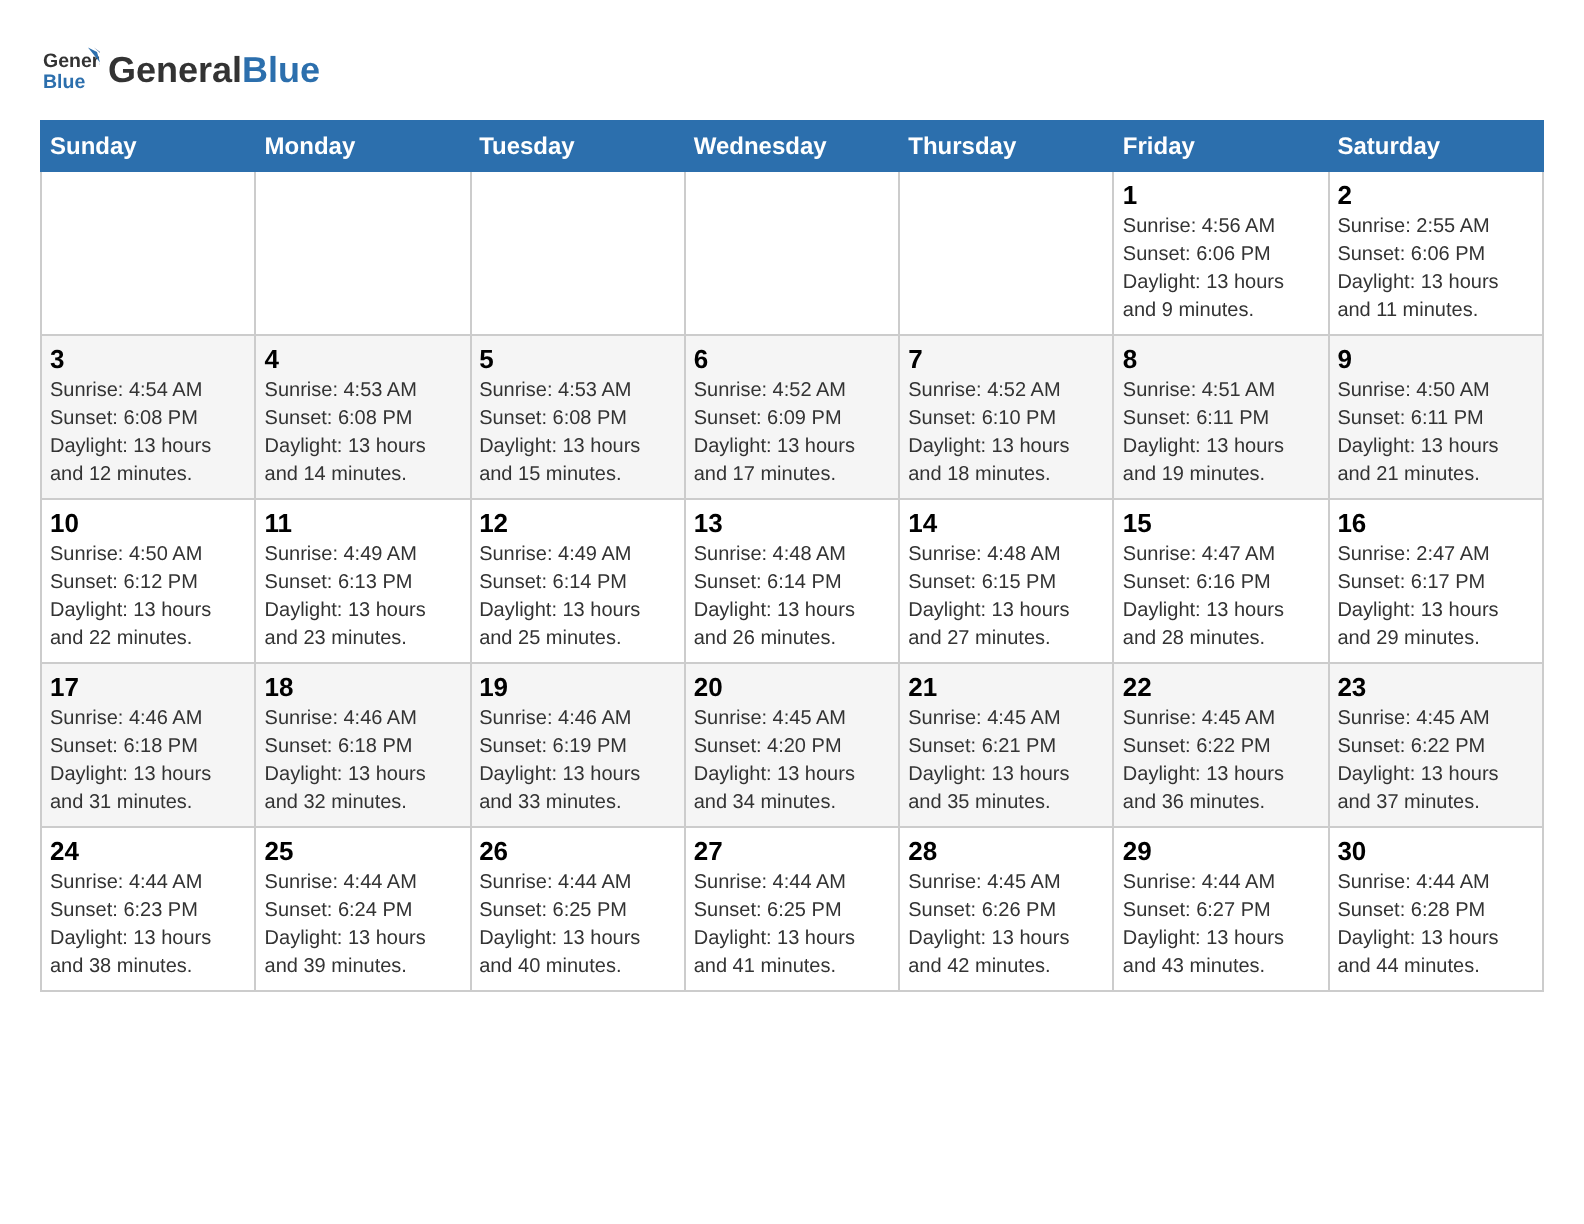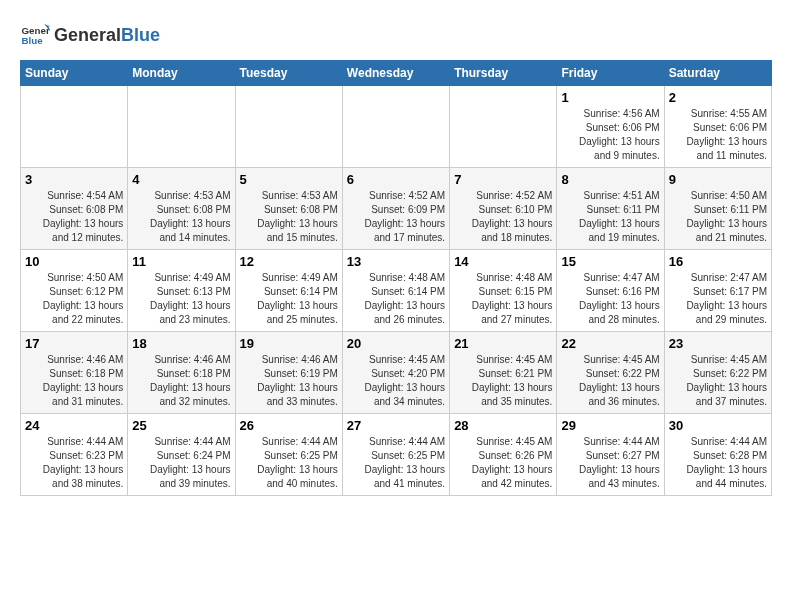"Sunrise: 4:56 AM Sunset: 6:06" .day-info { text-align: right -> none }
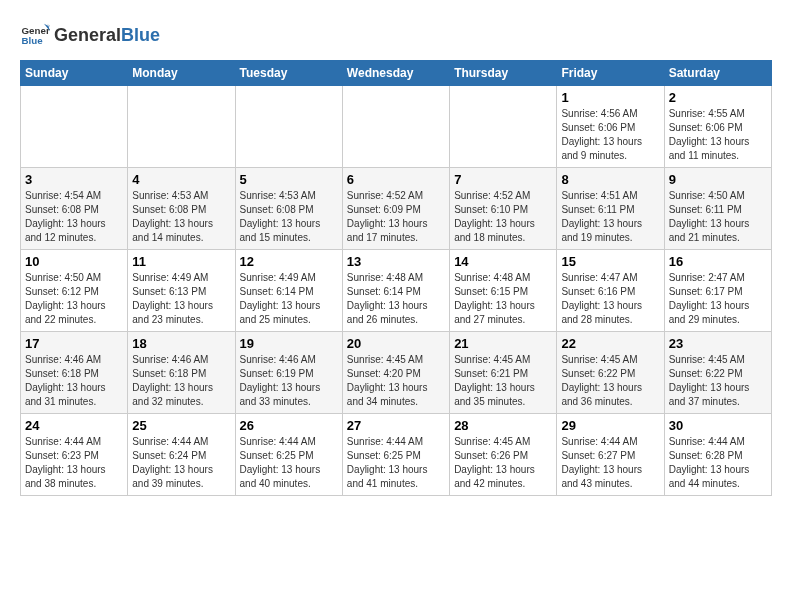"Sunrise: 4:55 AM Sunset: 6:06" div.day-info { text: 4:55 -> 2:55 }
